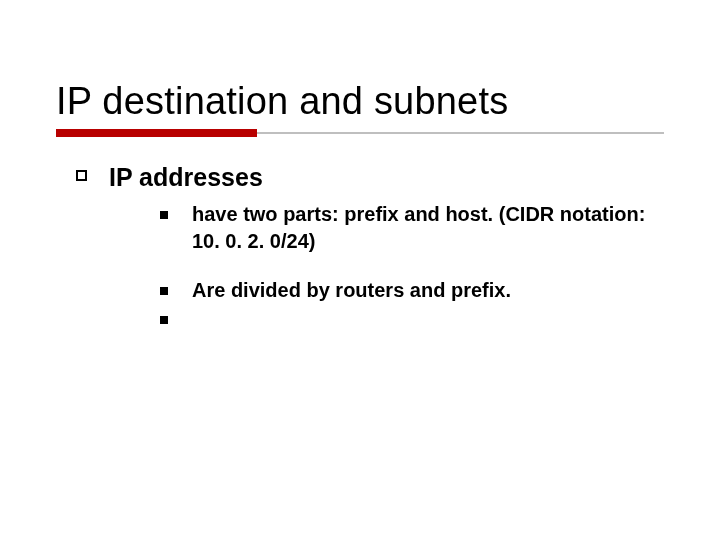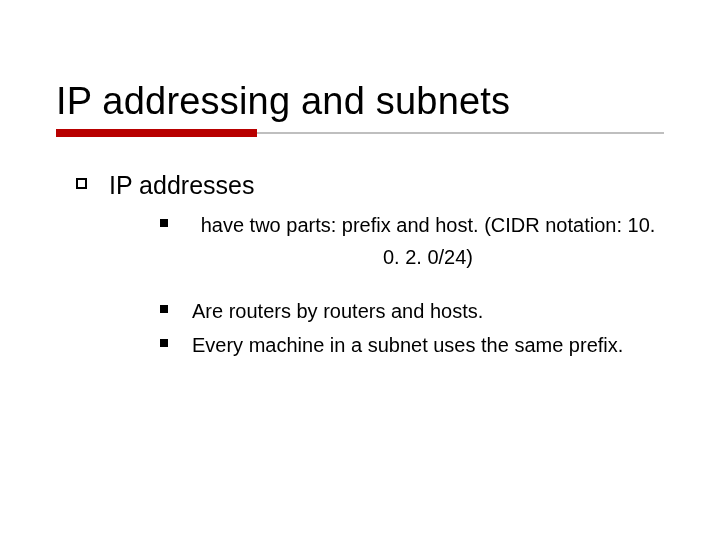"IP addressing and subnets" h1.title { text: addressing -> destination }
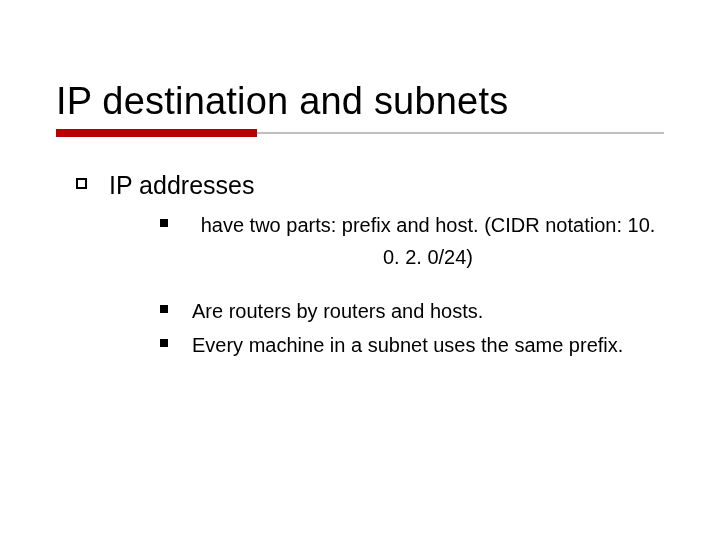"IP addresses" .body { font-weight: none -> bold; margin-top: 32px -> 24px }
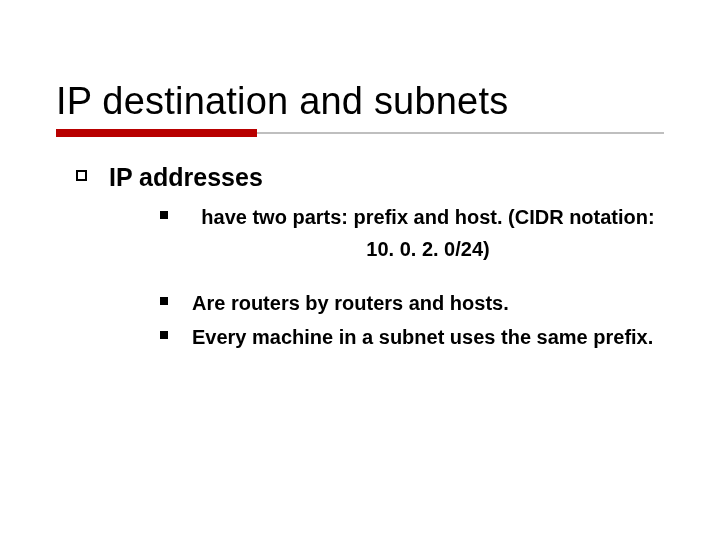"have two parts: prefix and" .l2 .text { line-height: 32px -> 27px; text-align: center -> none }
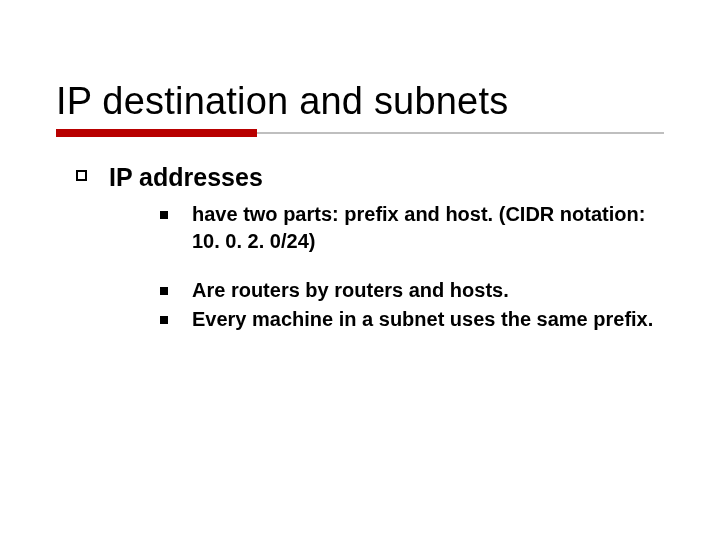"Are routers by routers and" span.text { text: routers by routers and hosts -> divided by routers and prefix }
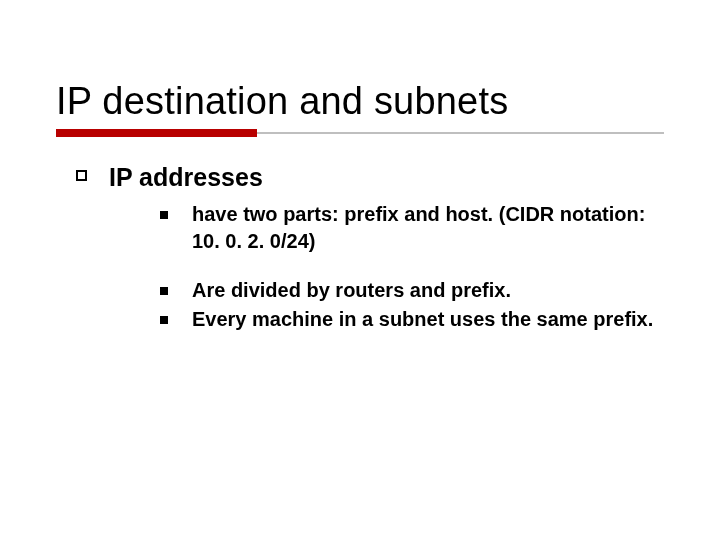"Every machine in a subnet" span.text { html: <span>Every machine in a subnet uses the same prefix.</span> -> none }
